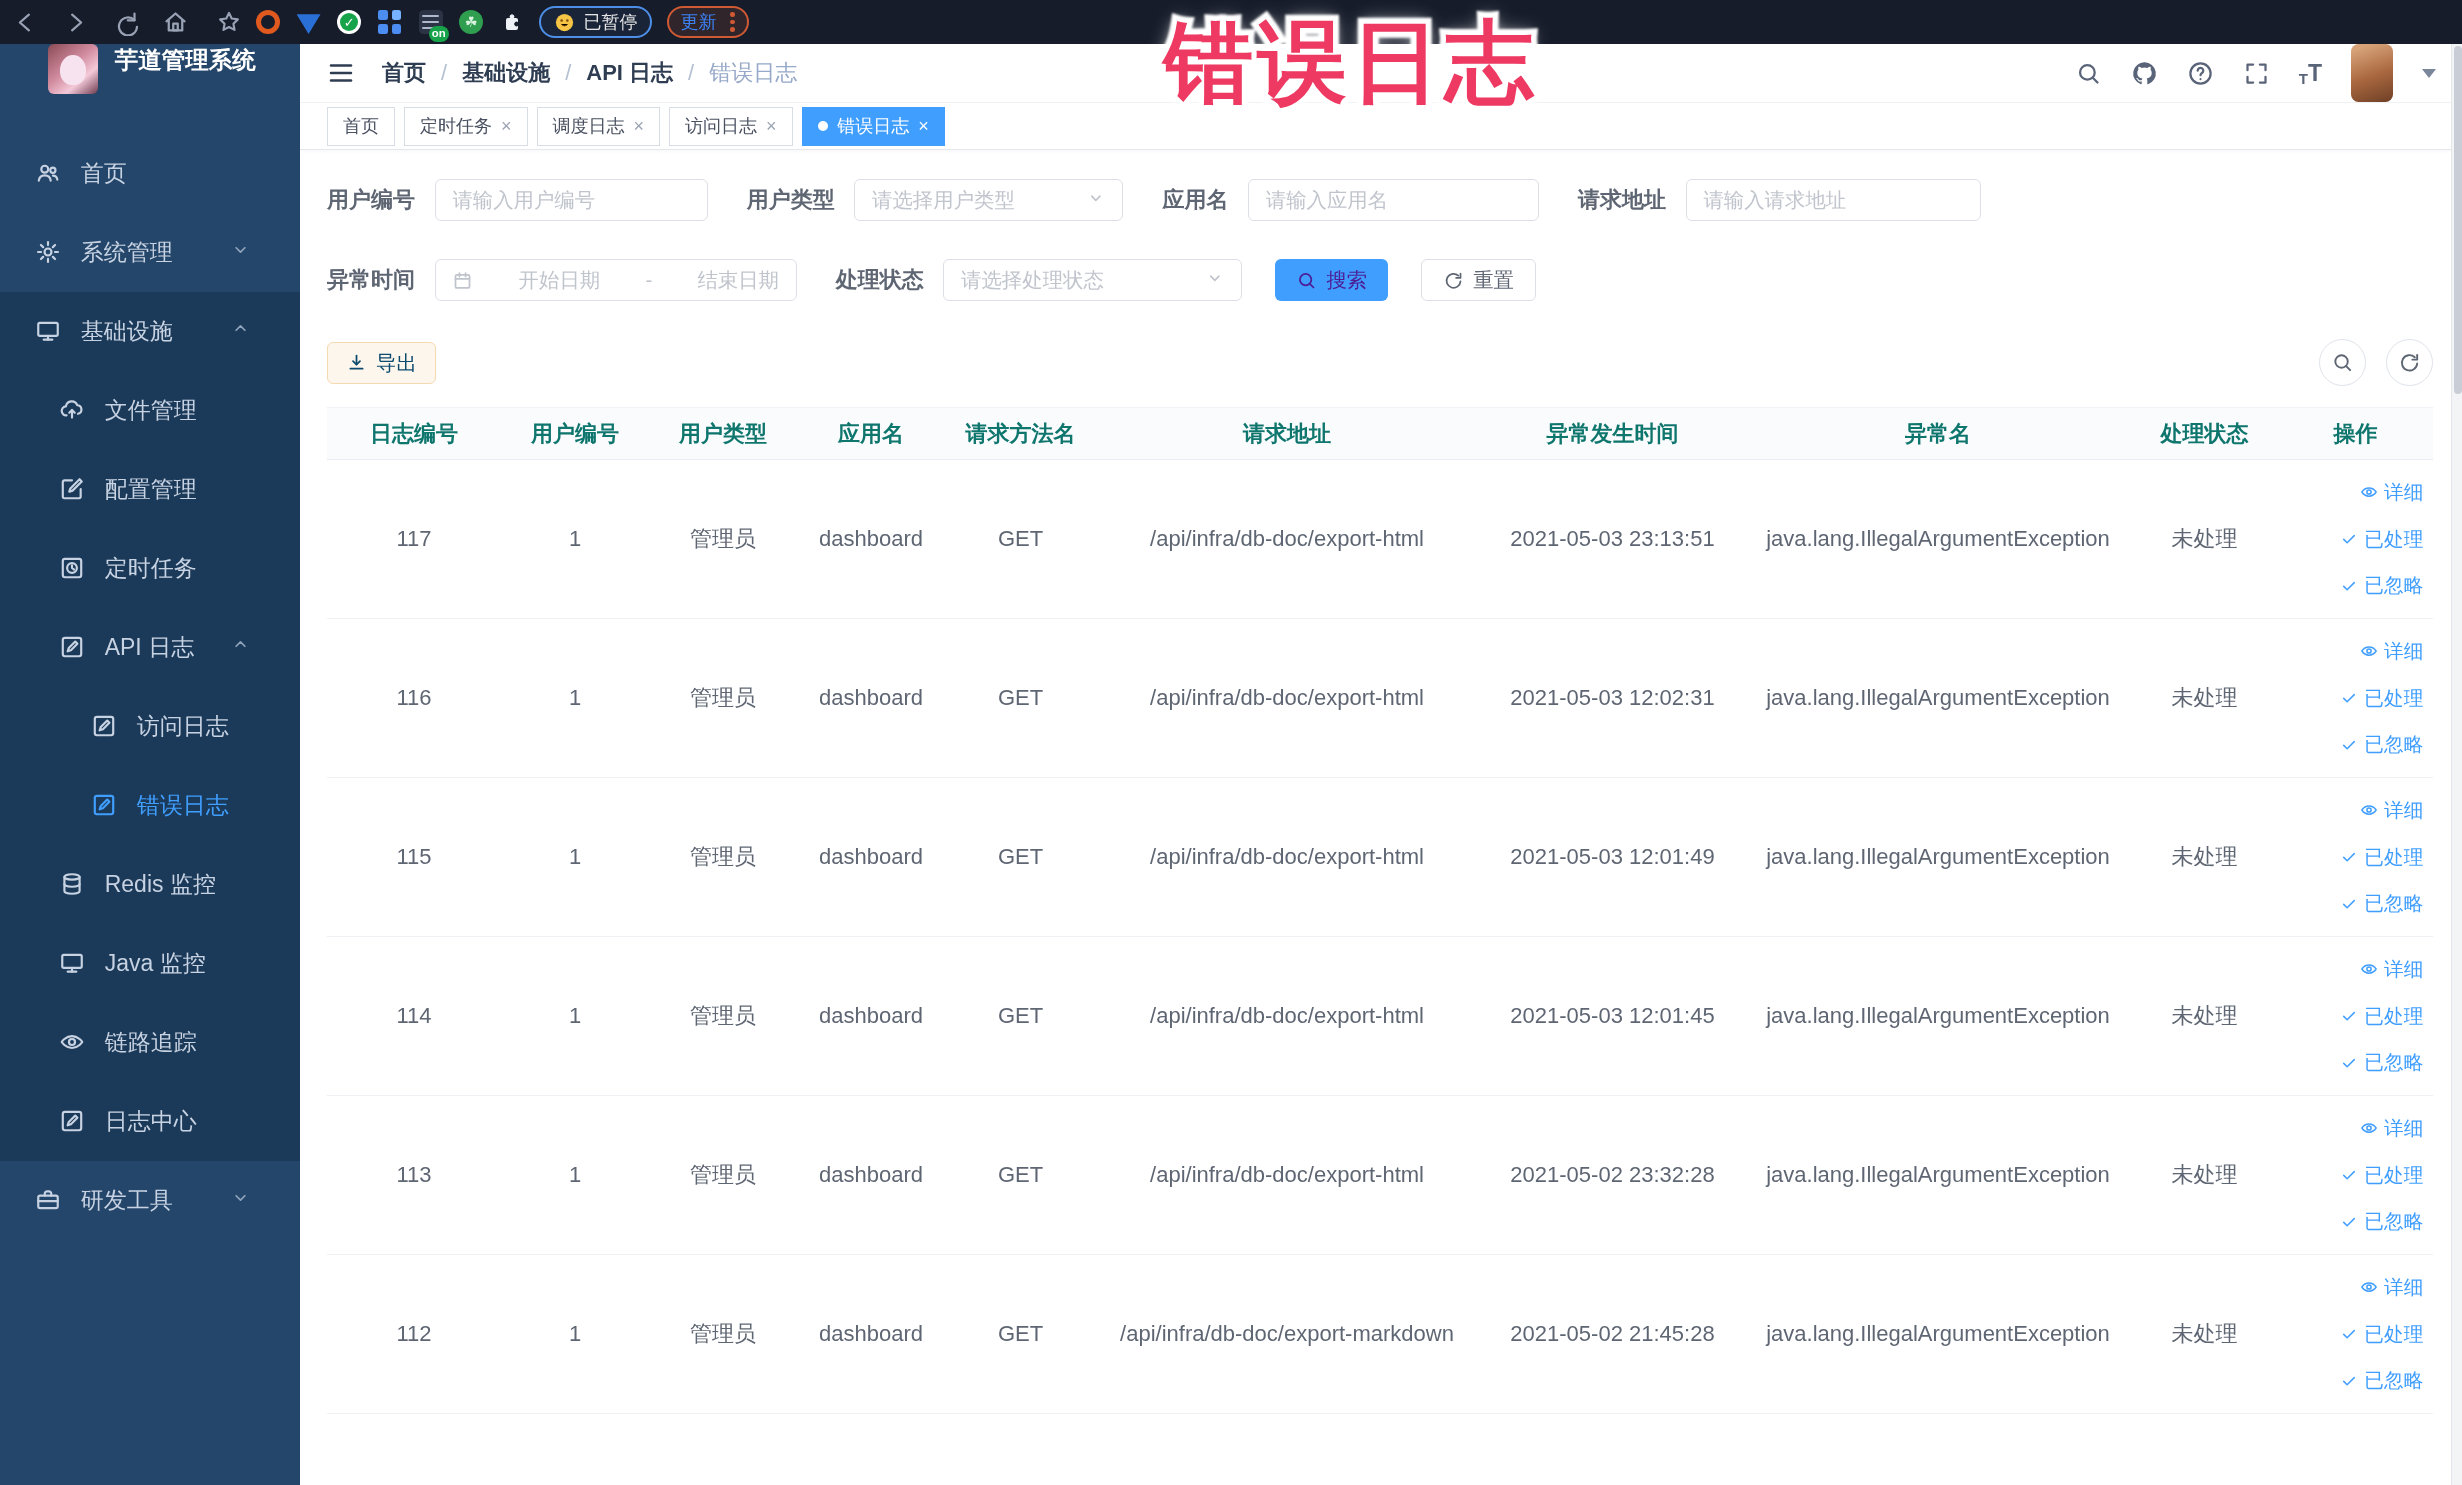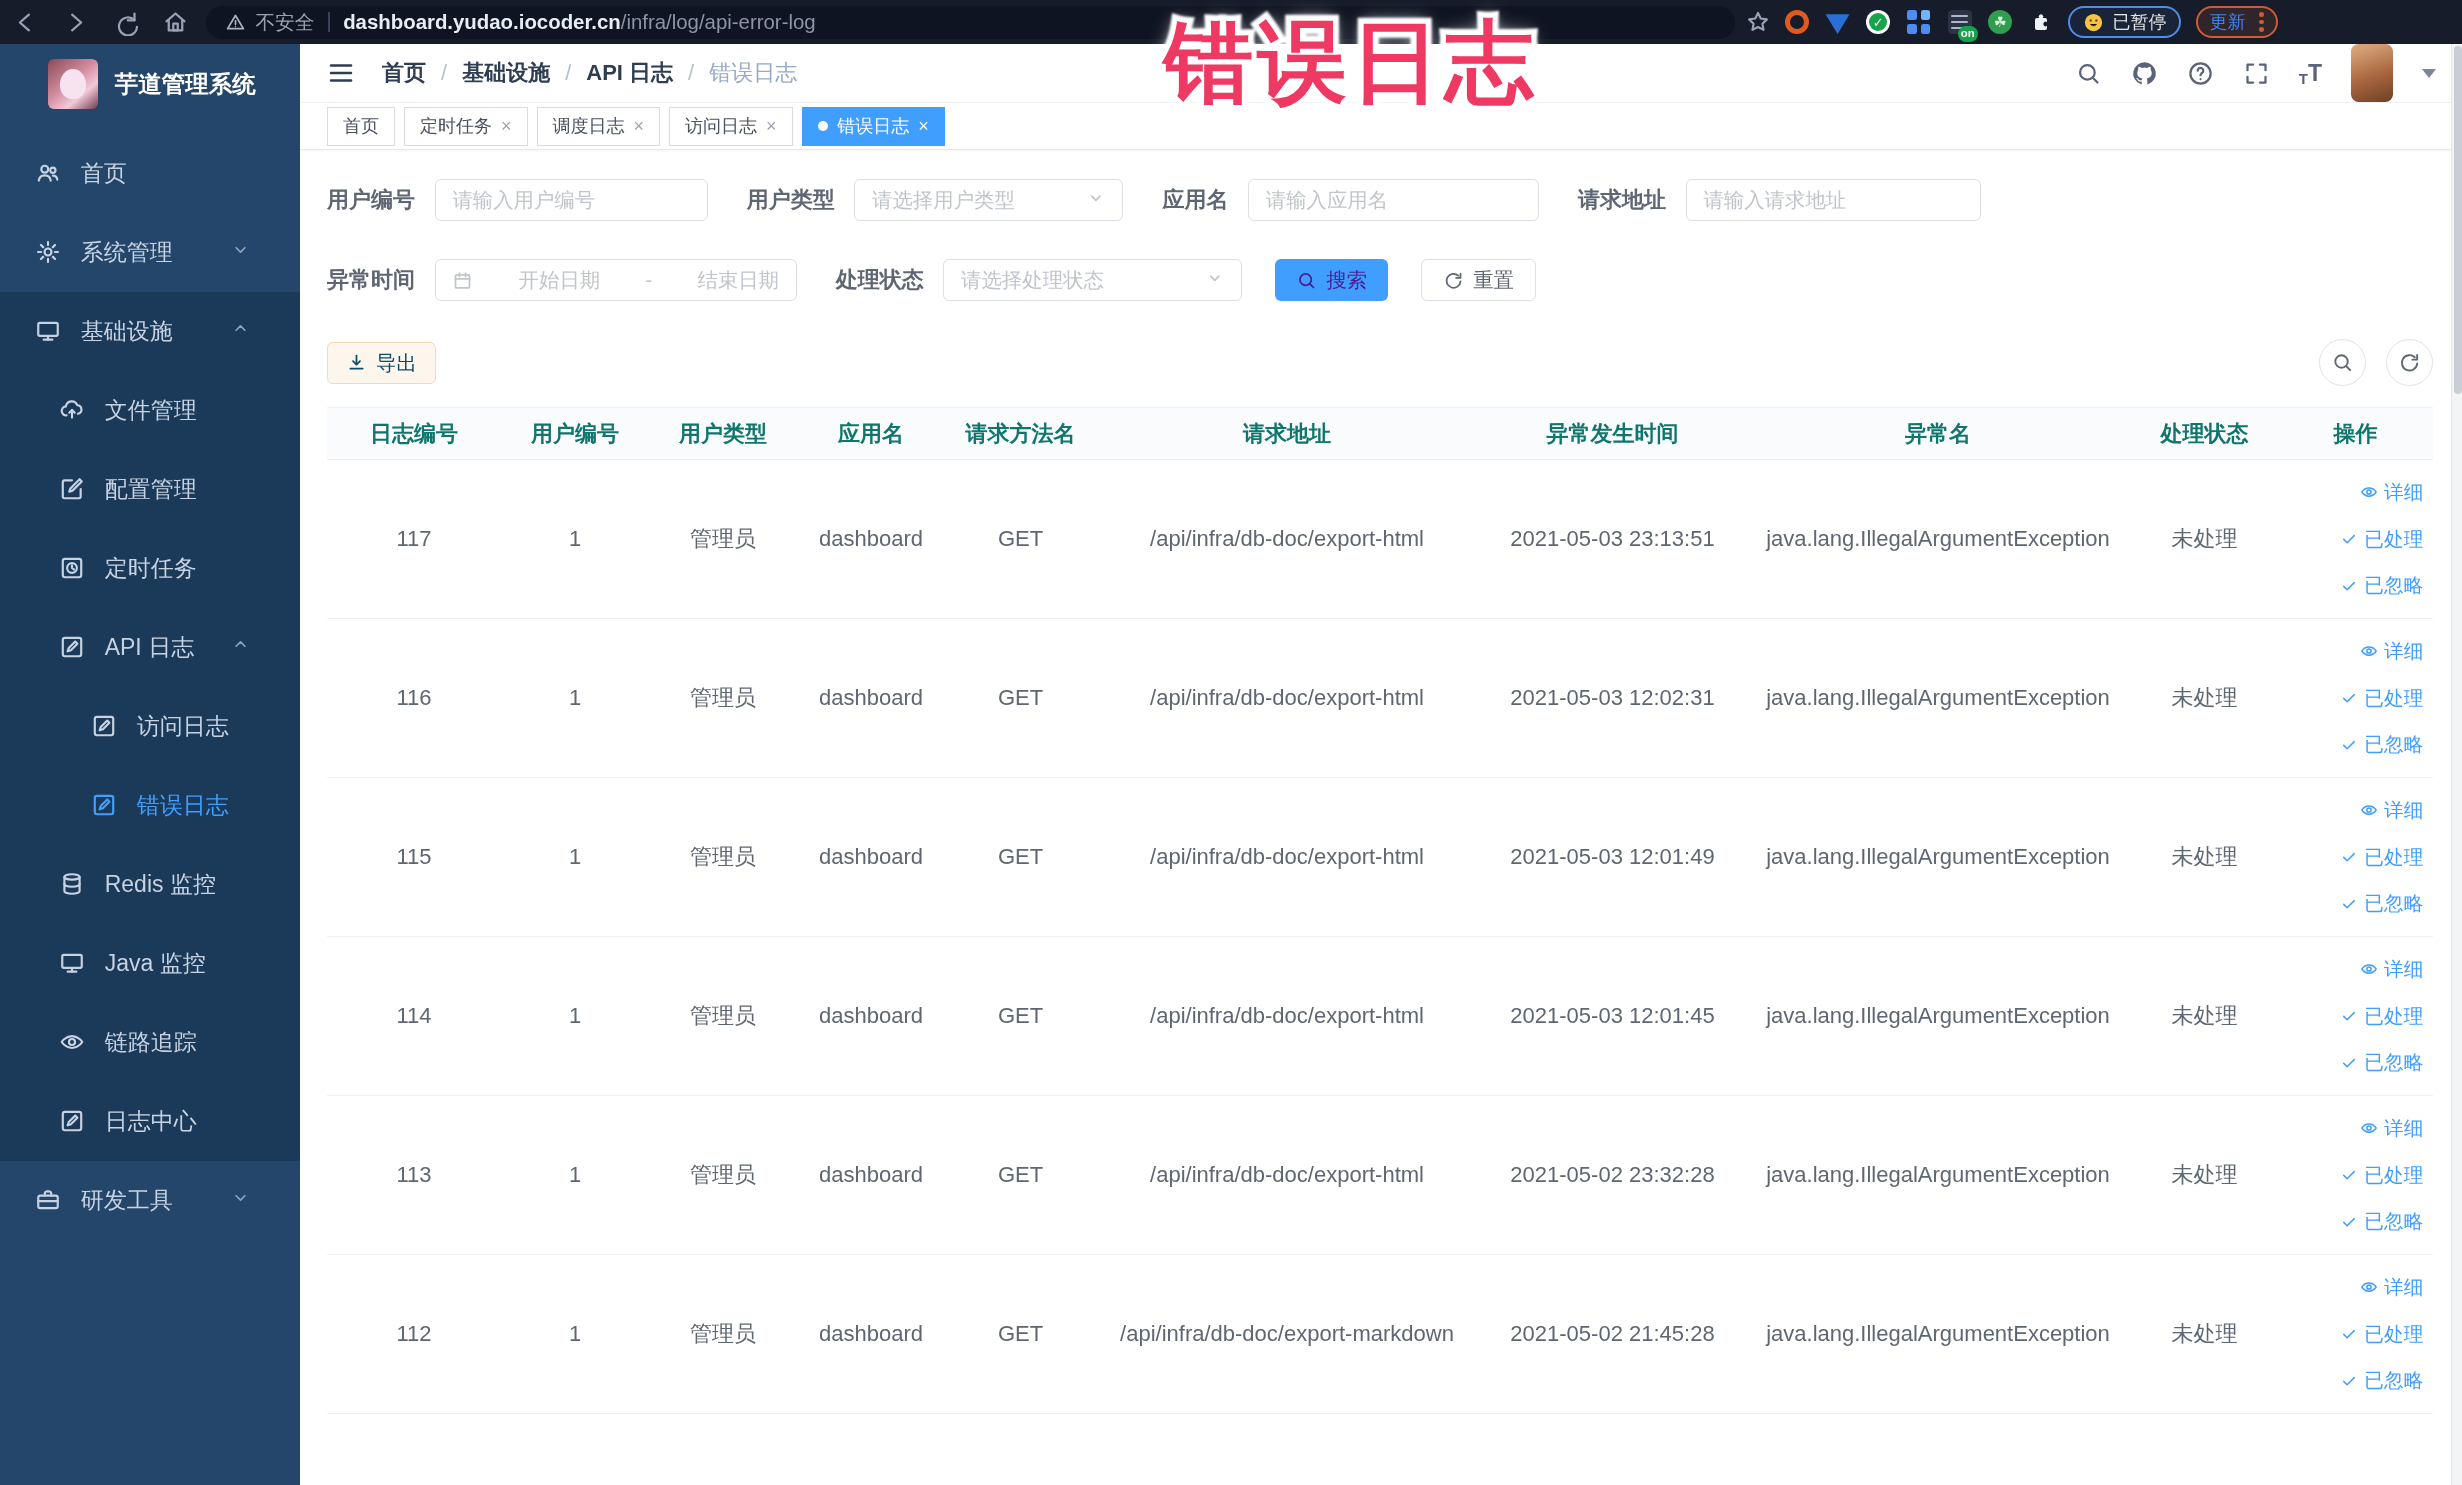"不安全" div.url-pill { html: <div> <svg> <use></use> </svg> <span>不安全</span> <span></span> <span>dashboard.yudao.iocoder.cn</span> <span>/infra/log/api-error-log</span> </div> -> none }
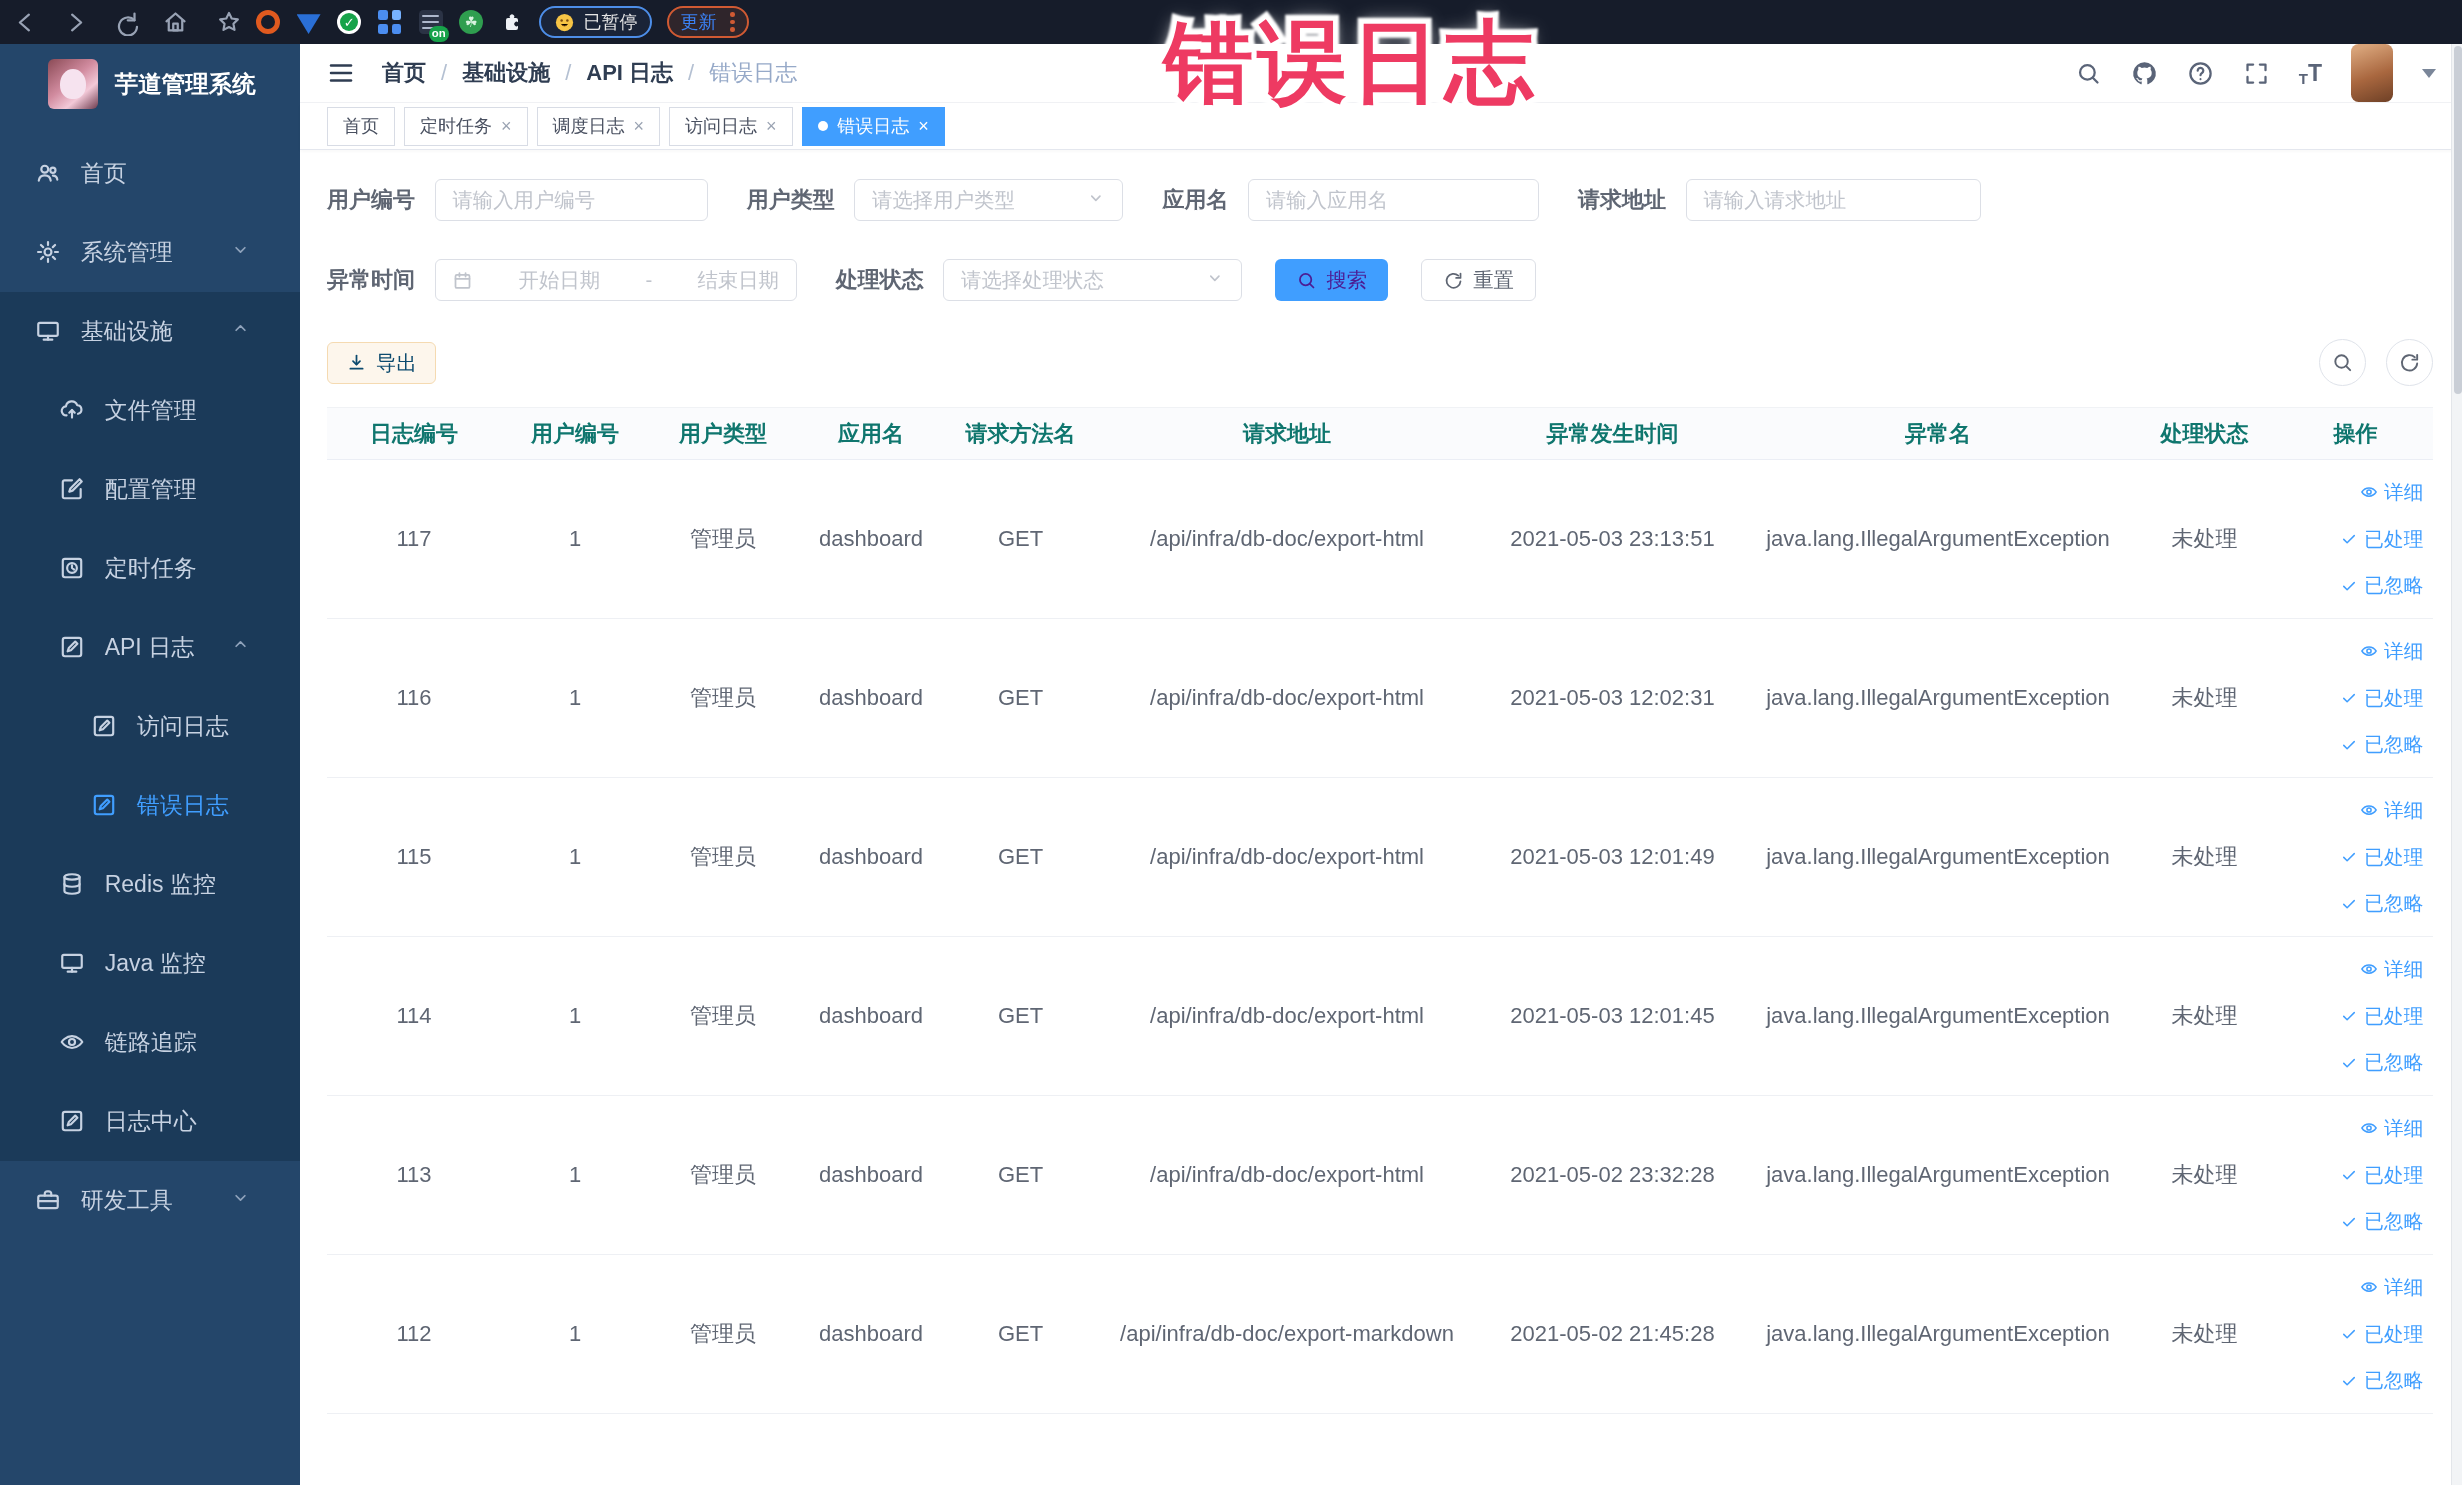"芋道管理系统" .logo-row { align-items: center -> flex-start }
